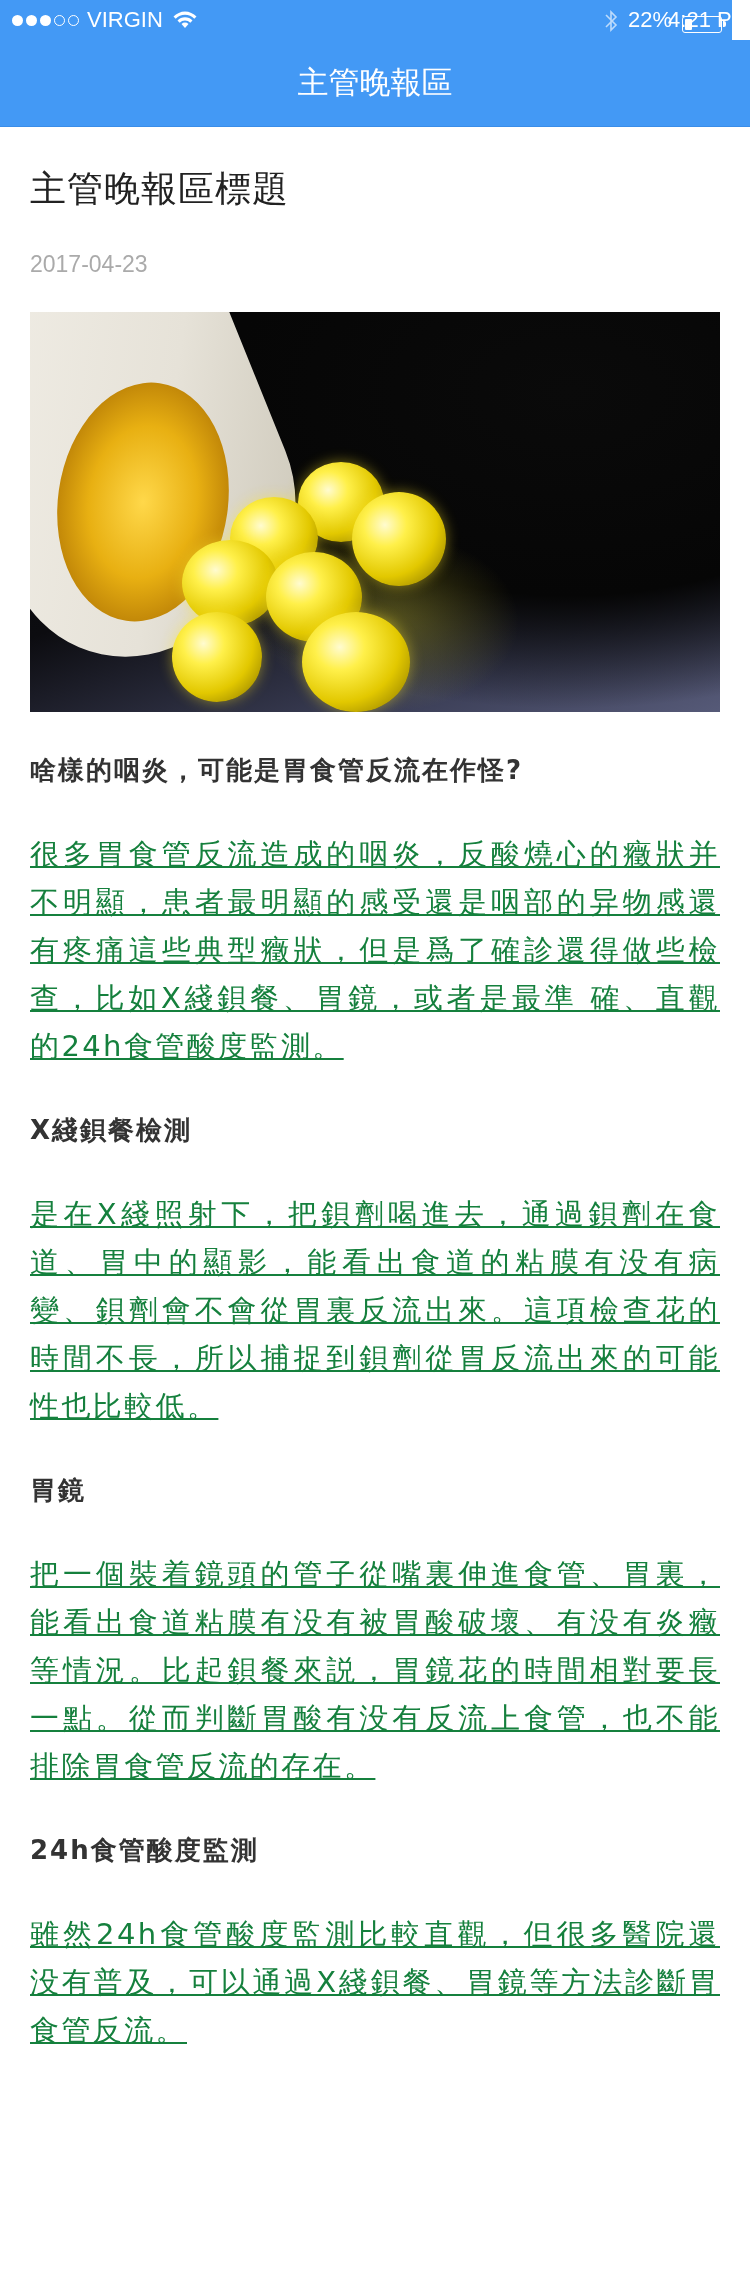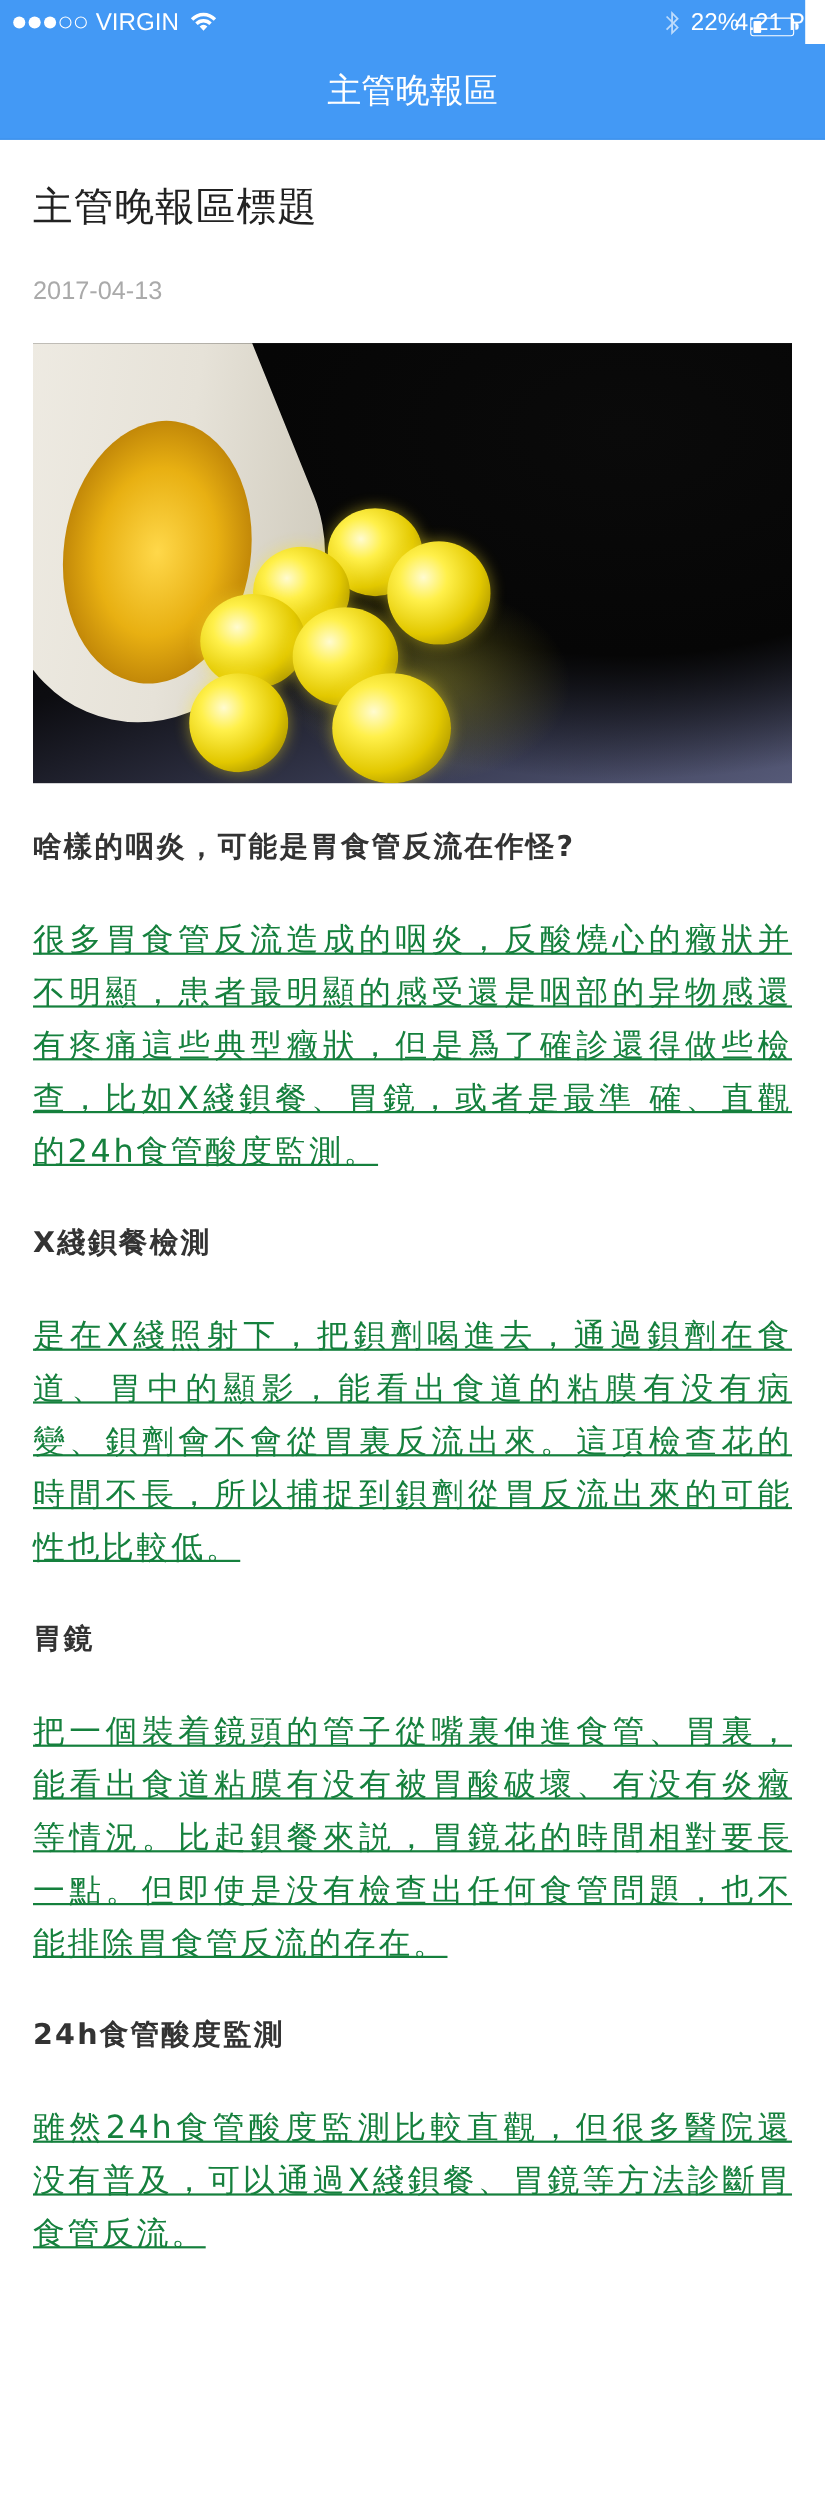"2017-04-13" div.date { text: 2017-04-13 -> 2017-04-23 }
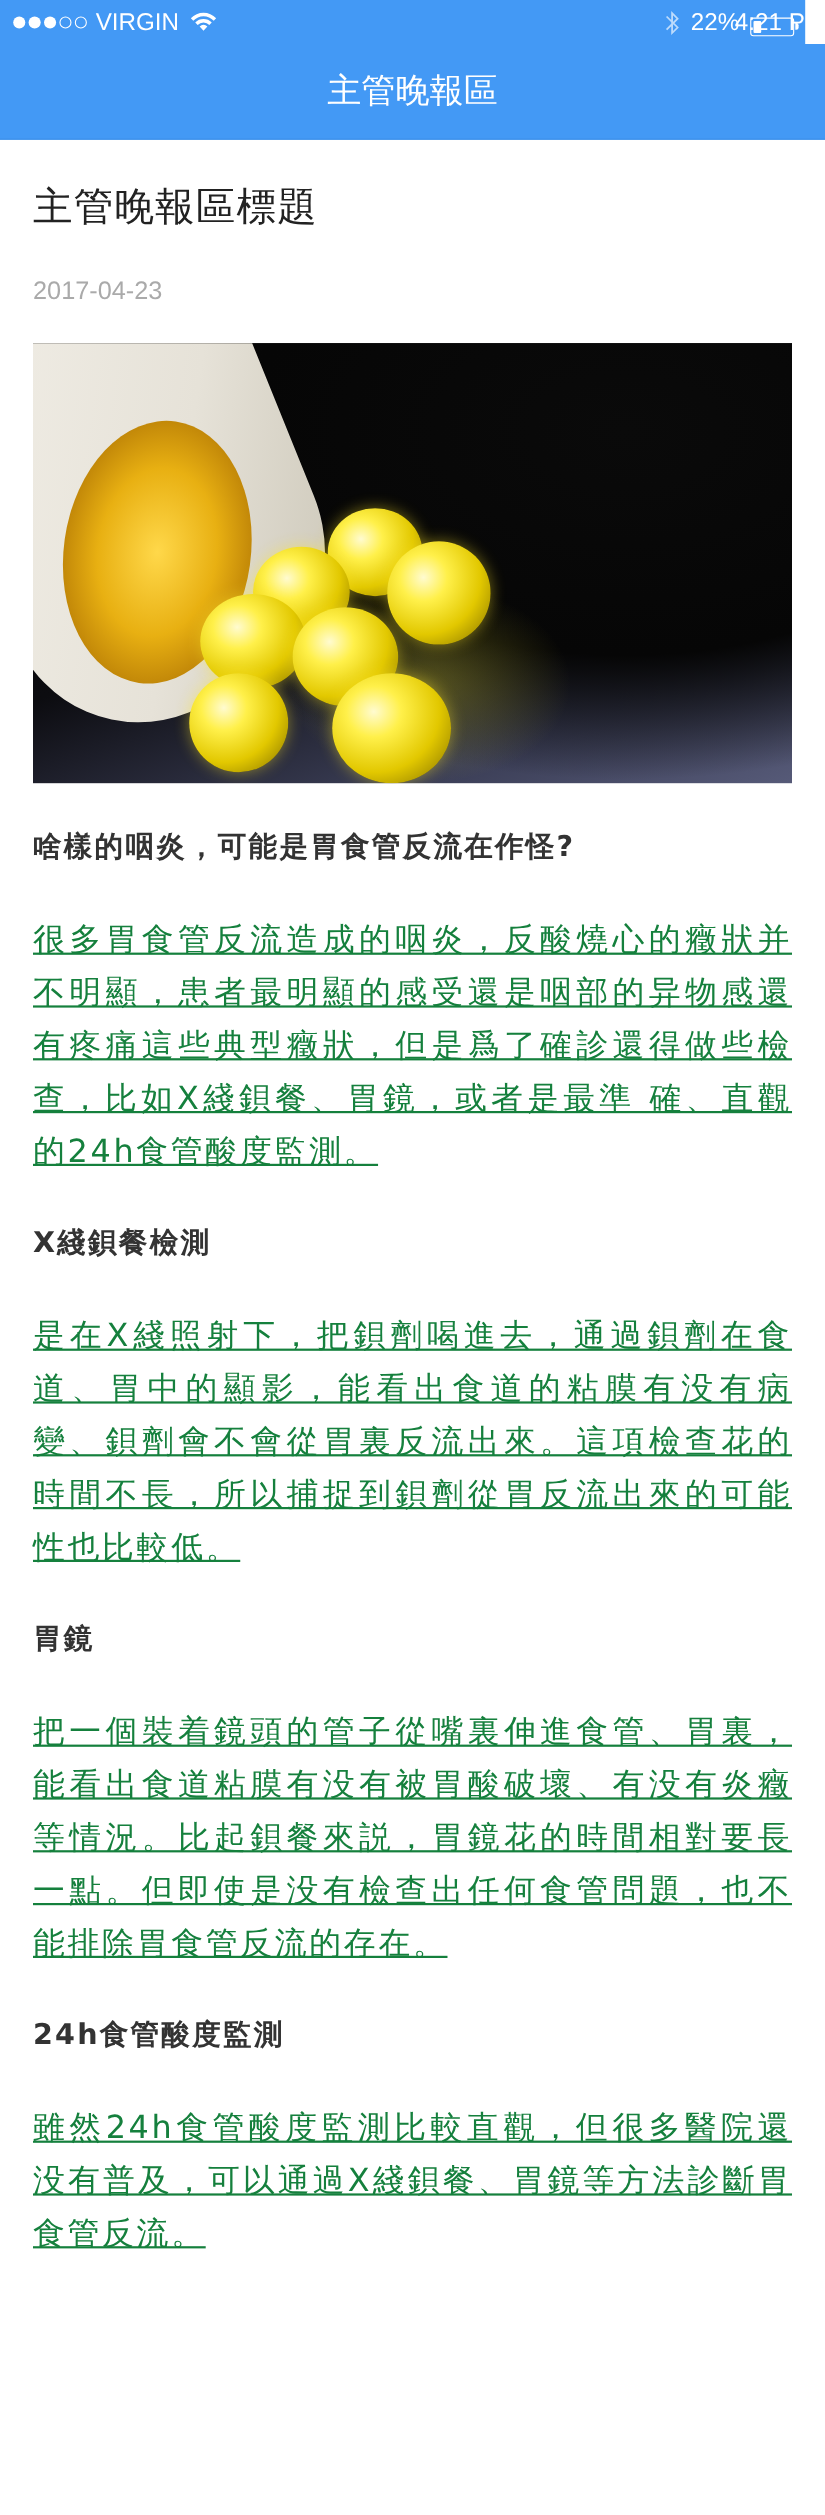"把一個裝着鏡頭的管子從嘴裏伸進食管、胃裏，能看出食道粘膜有没有被胃酸破壞、有没有" p.p { text: 但即使是没有檢查出任何食管問題 -> 從而判斷胃酸有没有反流上食管 }
